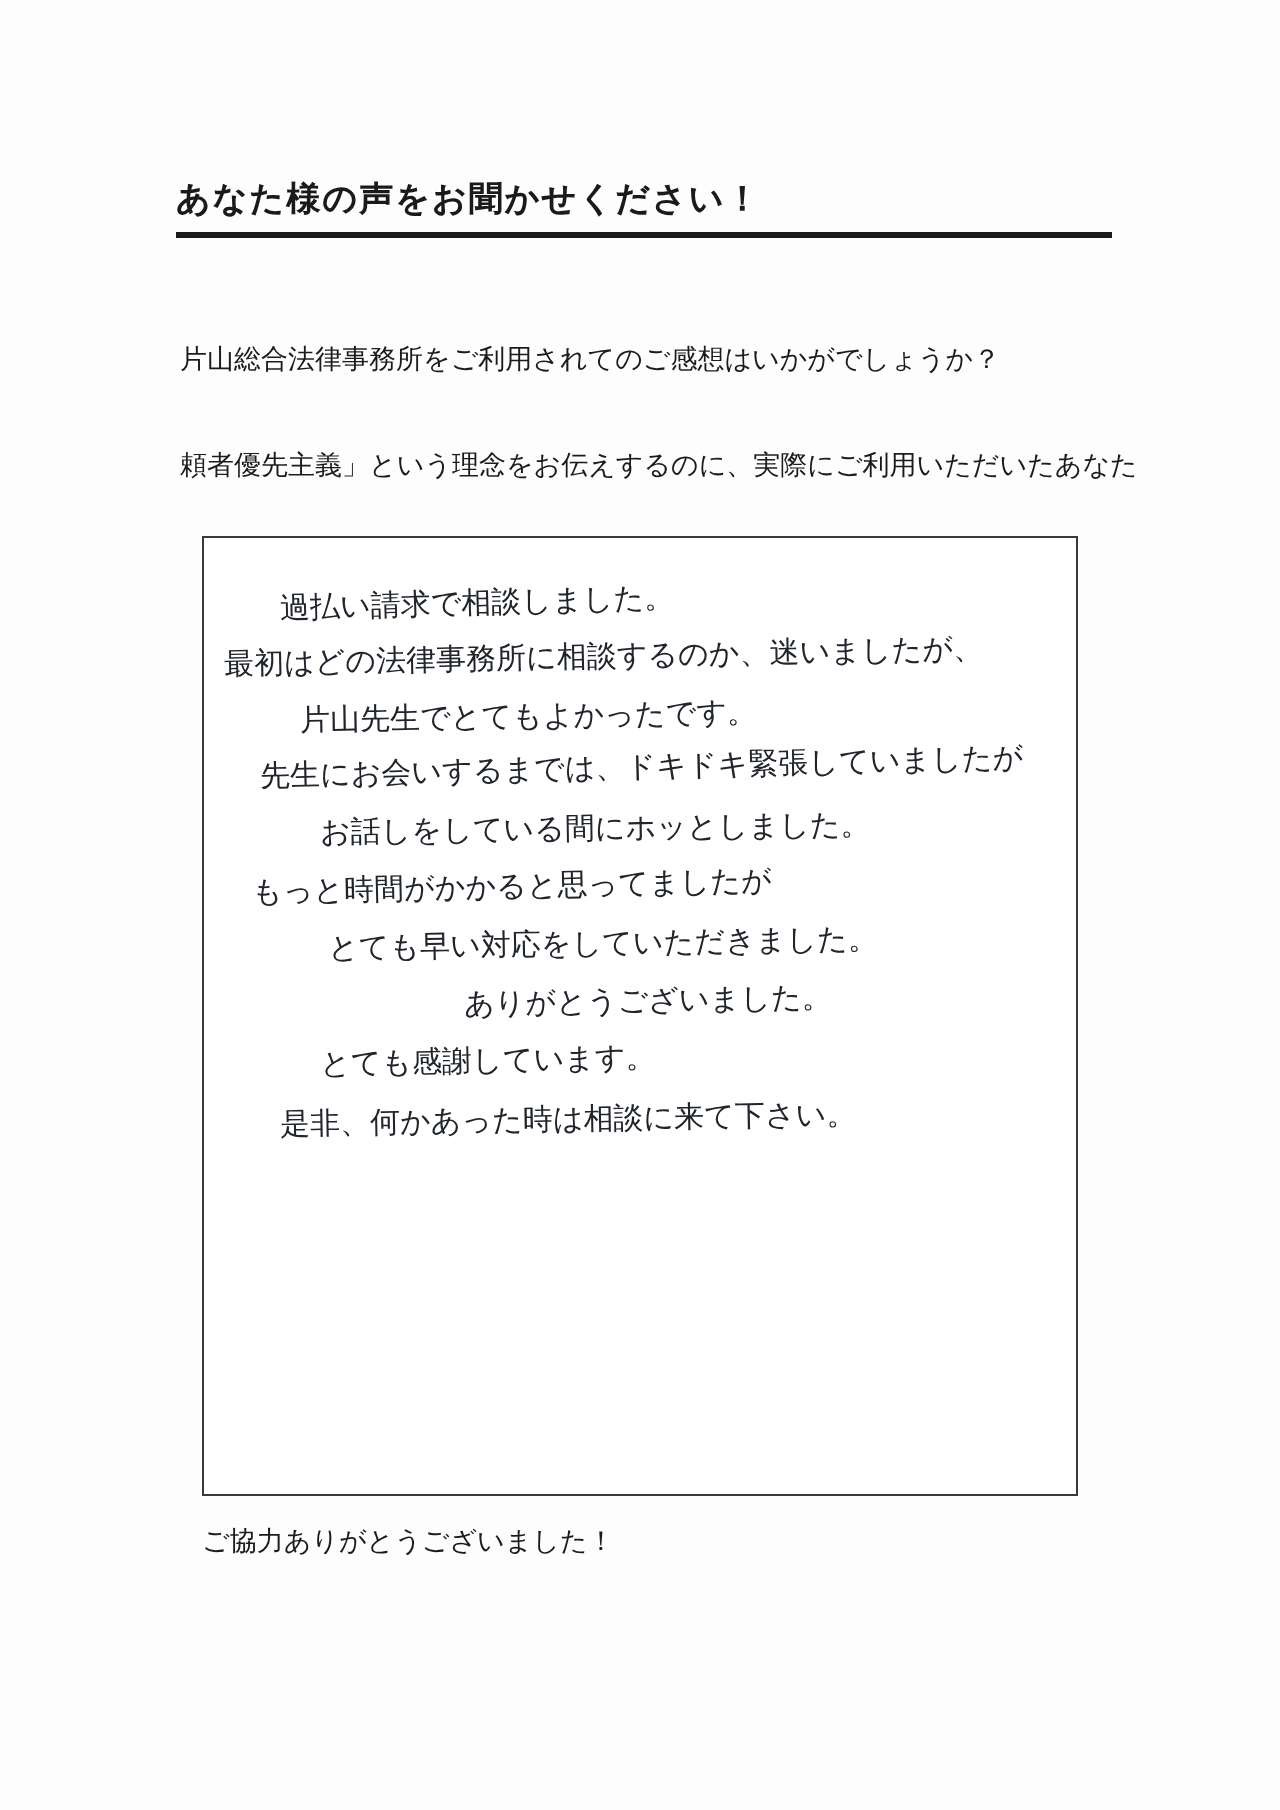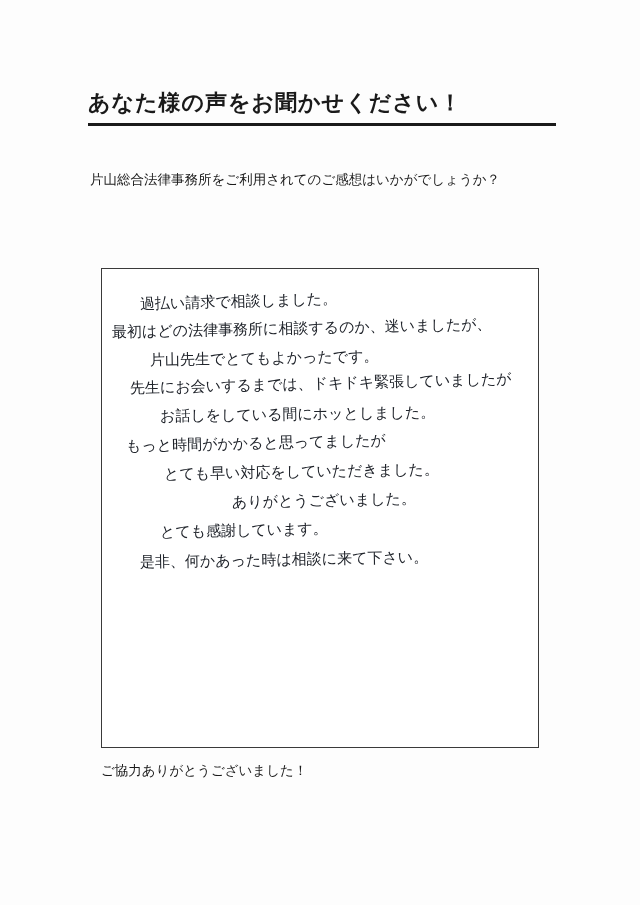"あなた様の声をお聞かせください！" .title-text { font-size: 22px -> 17px }
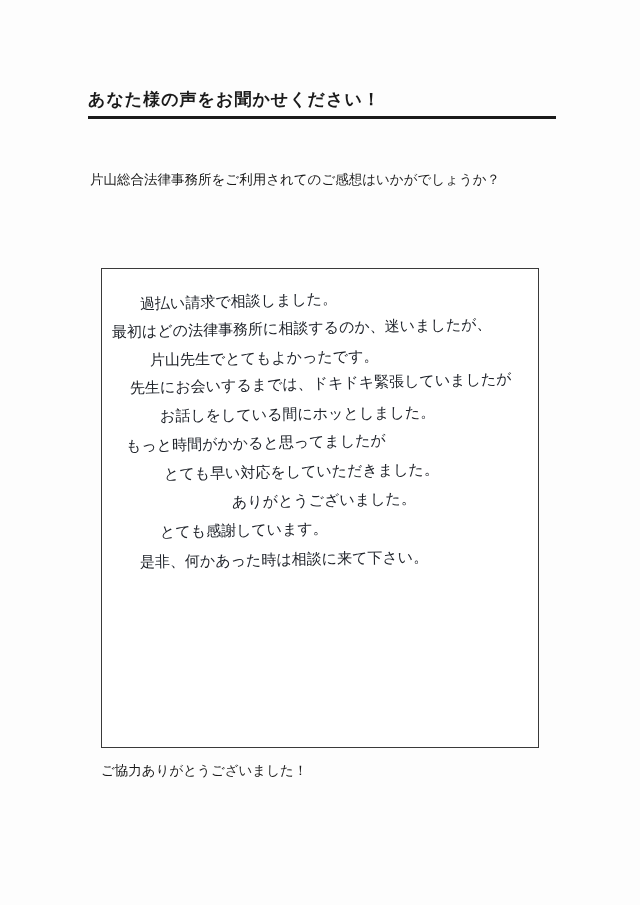"頼者優先主義」という理念をお伝えするのに、実際にご利用いただいたあなた" div { html: none -> <div>頼者優先主義」という理念をお伝えするのに、実際にご利用いただいたあなた</div> }
